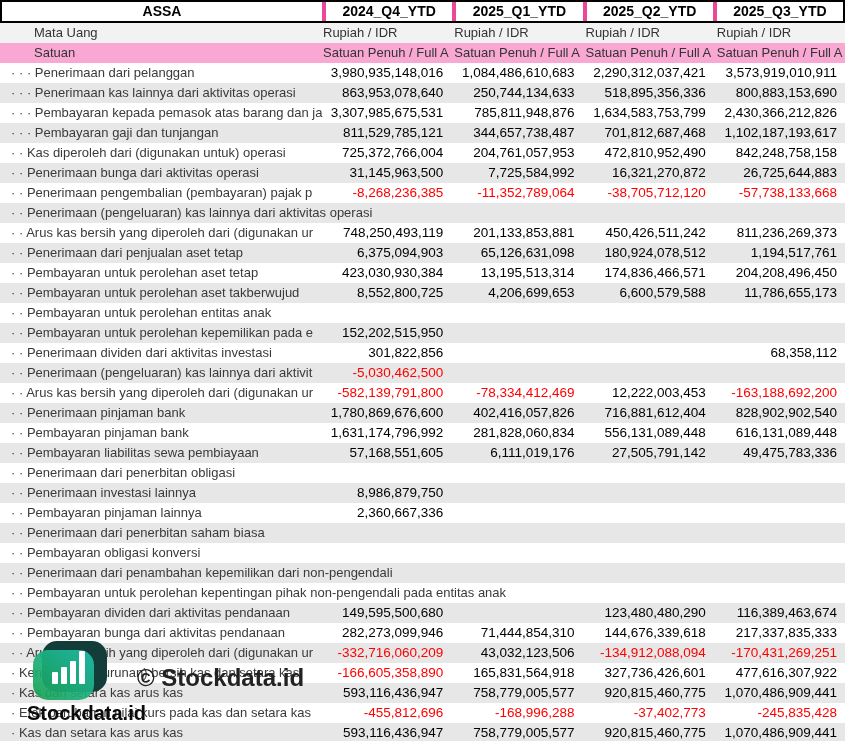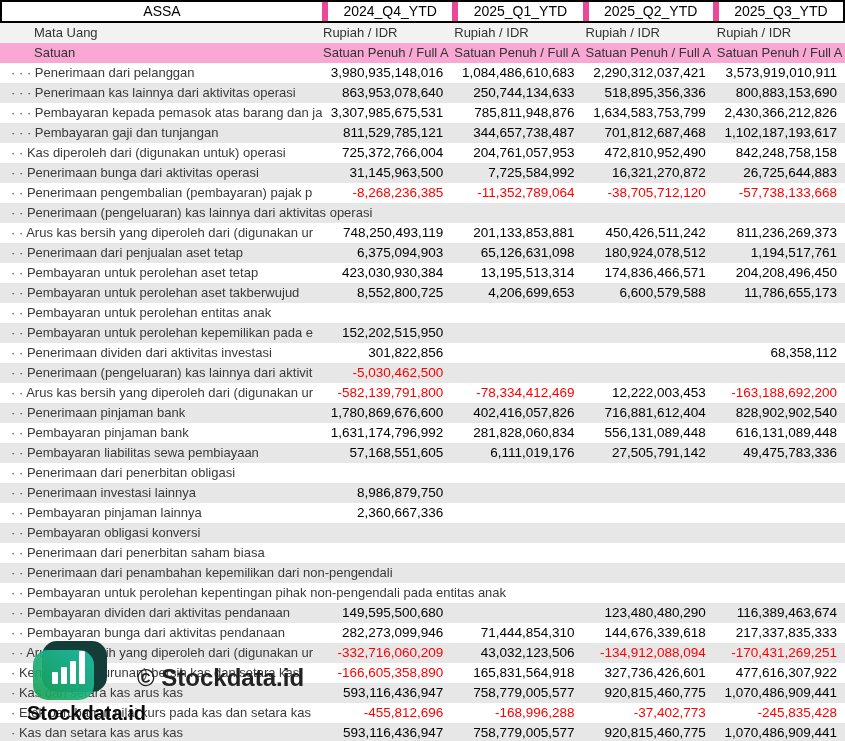"ASSA" .header { font-weight: normal -> bold }
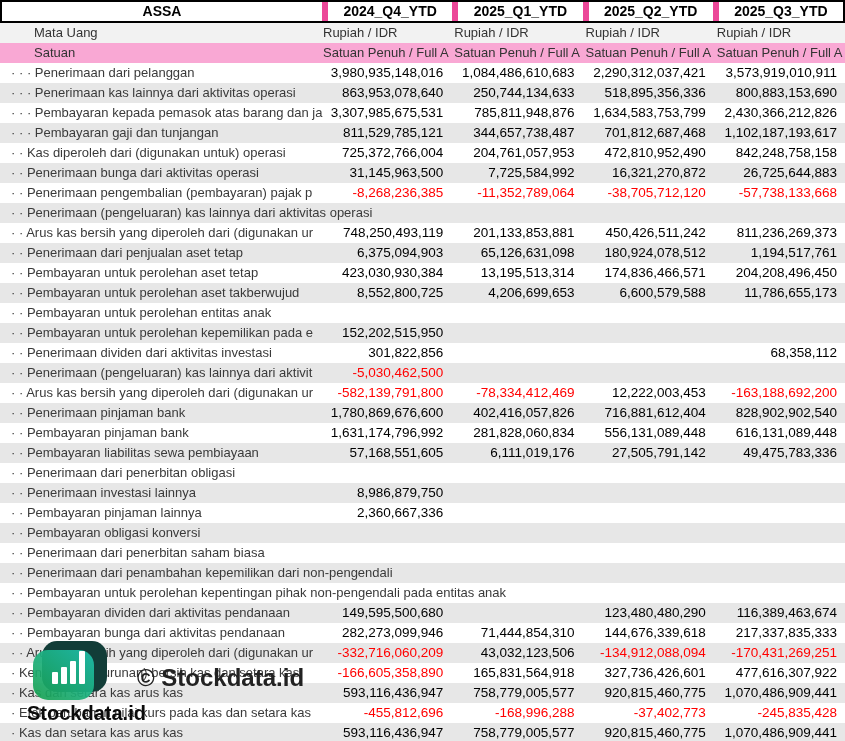"2024_Q4_YTD" .hcell + .hcell { border-left: 6px solid #ec4899 -> 4px solid #ec4899 }
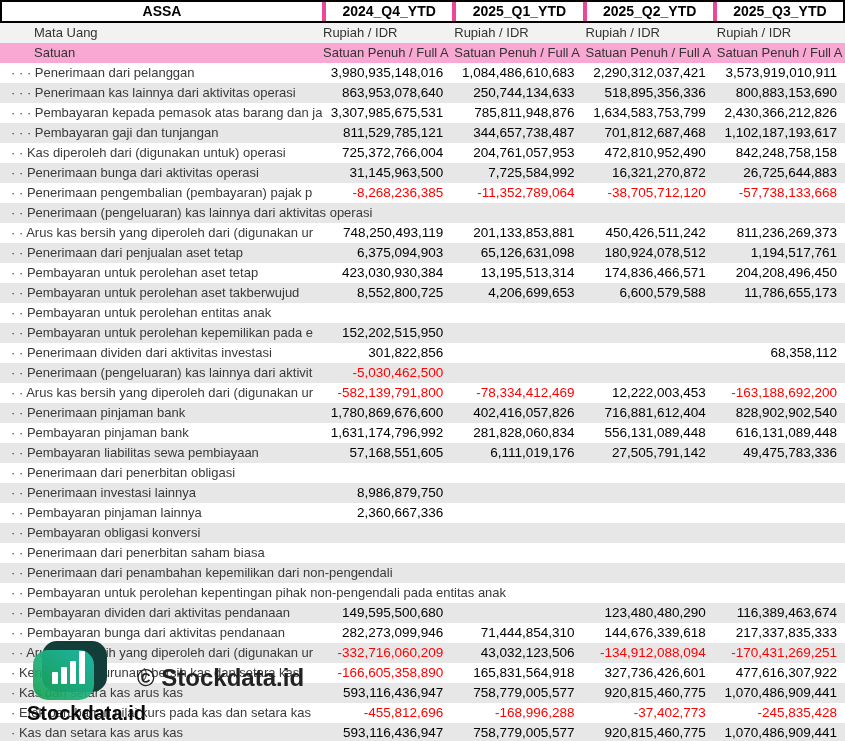"· · Pembayaran obligasi konversi" div.grid-row { order: before "· · Penerimaan dari penerbitan saham" -> after "· · Penerimaan dari penerbitan saham" }
